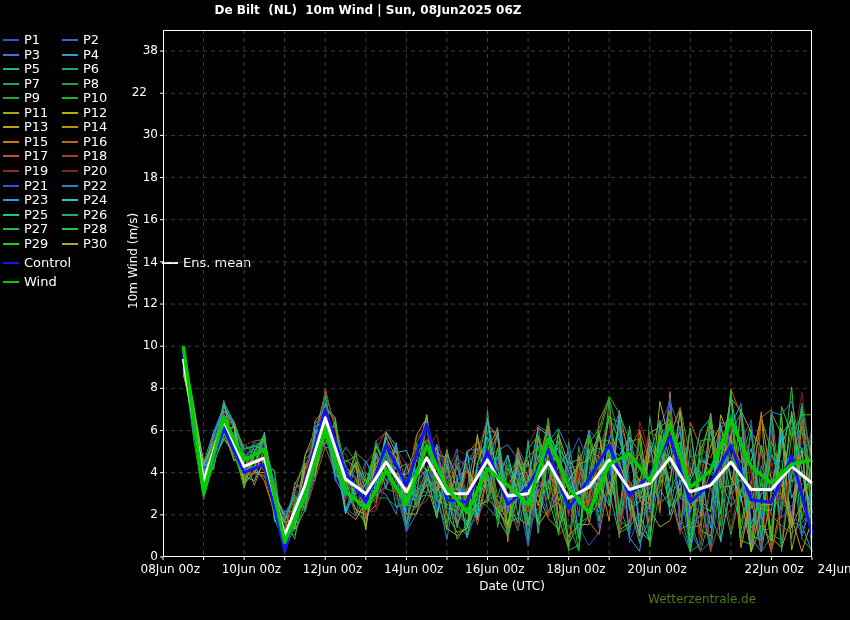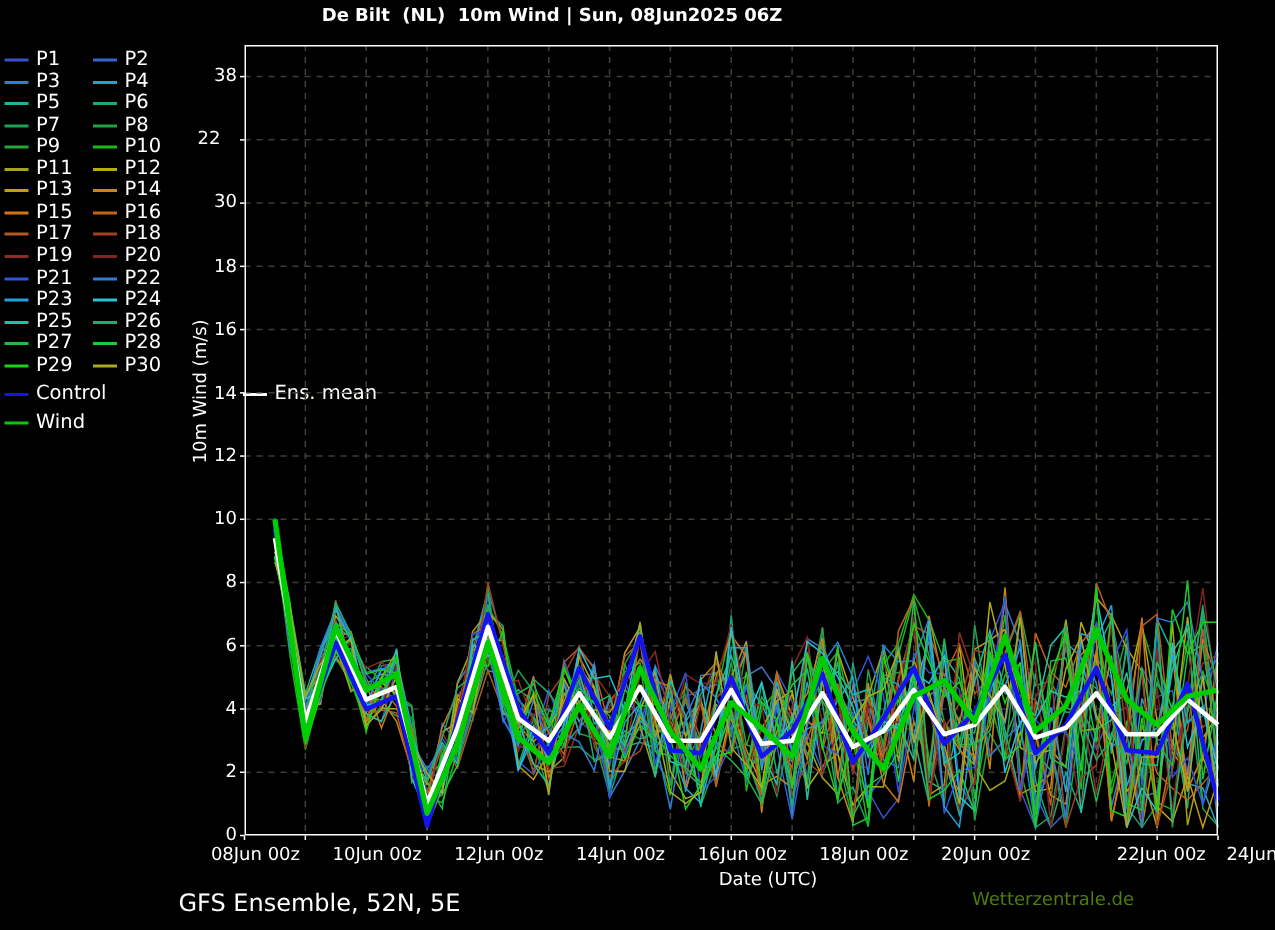"GFS Ensemble, 52N, 5E" div { html: <div>GFS Ensemble, 52N, 5E</div> -> none }
